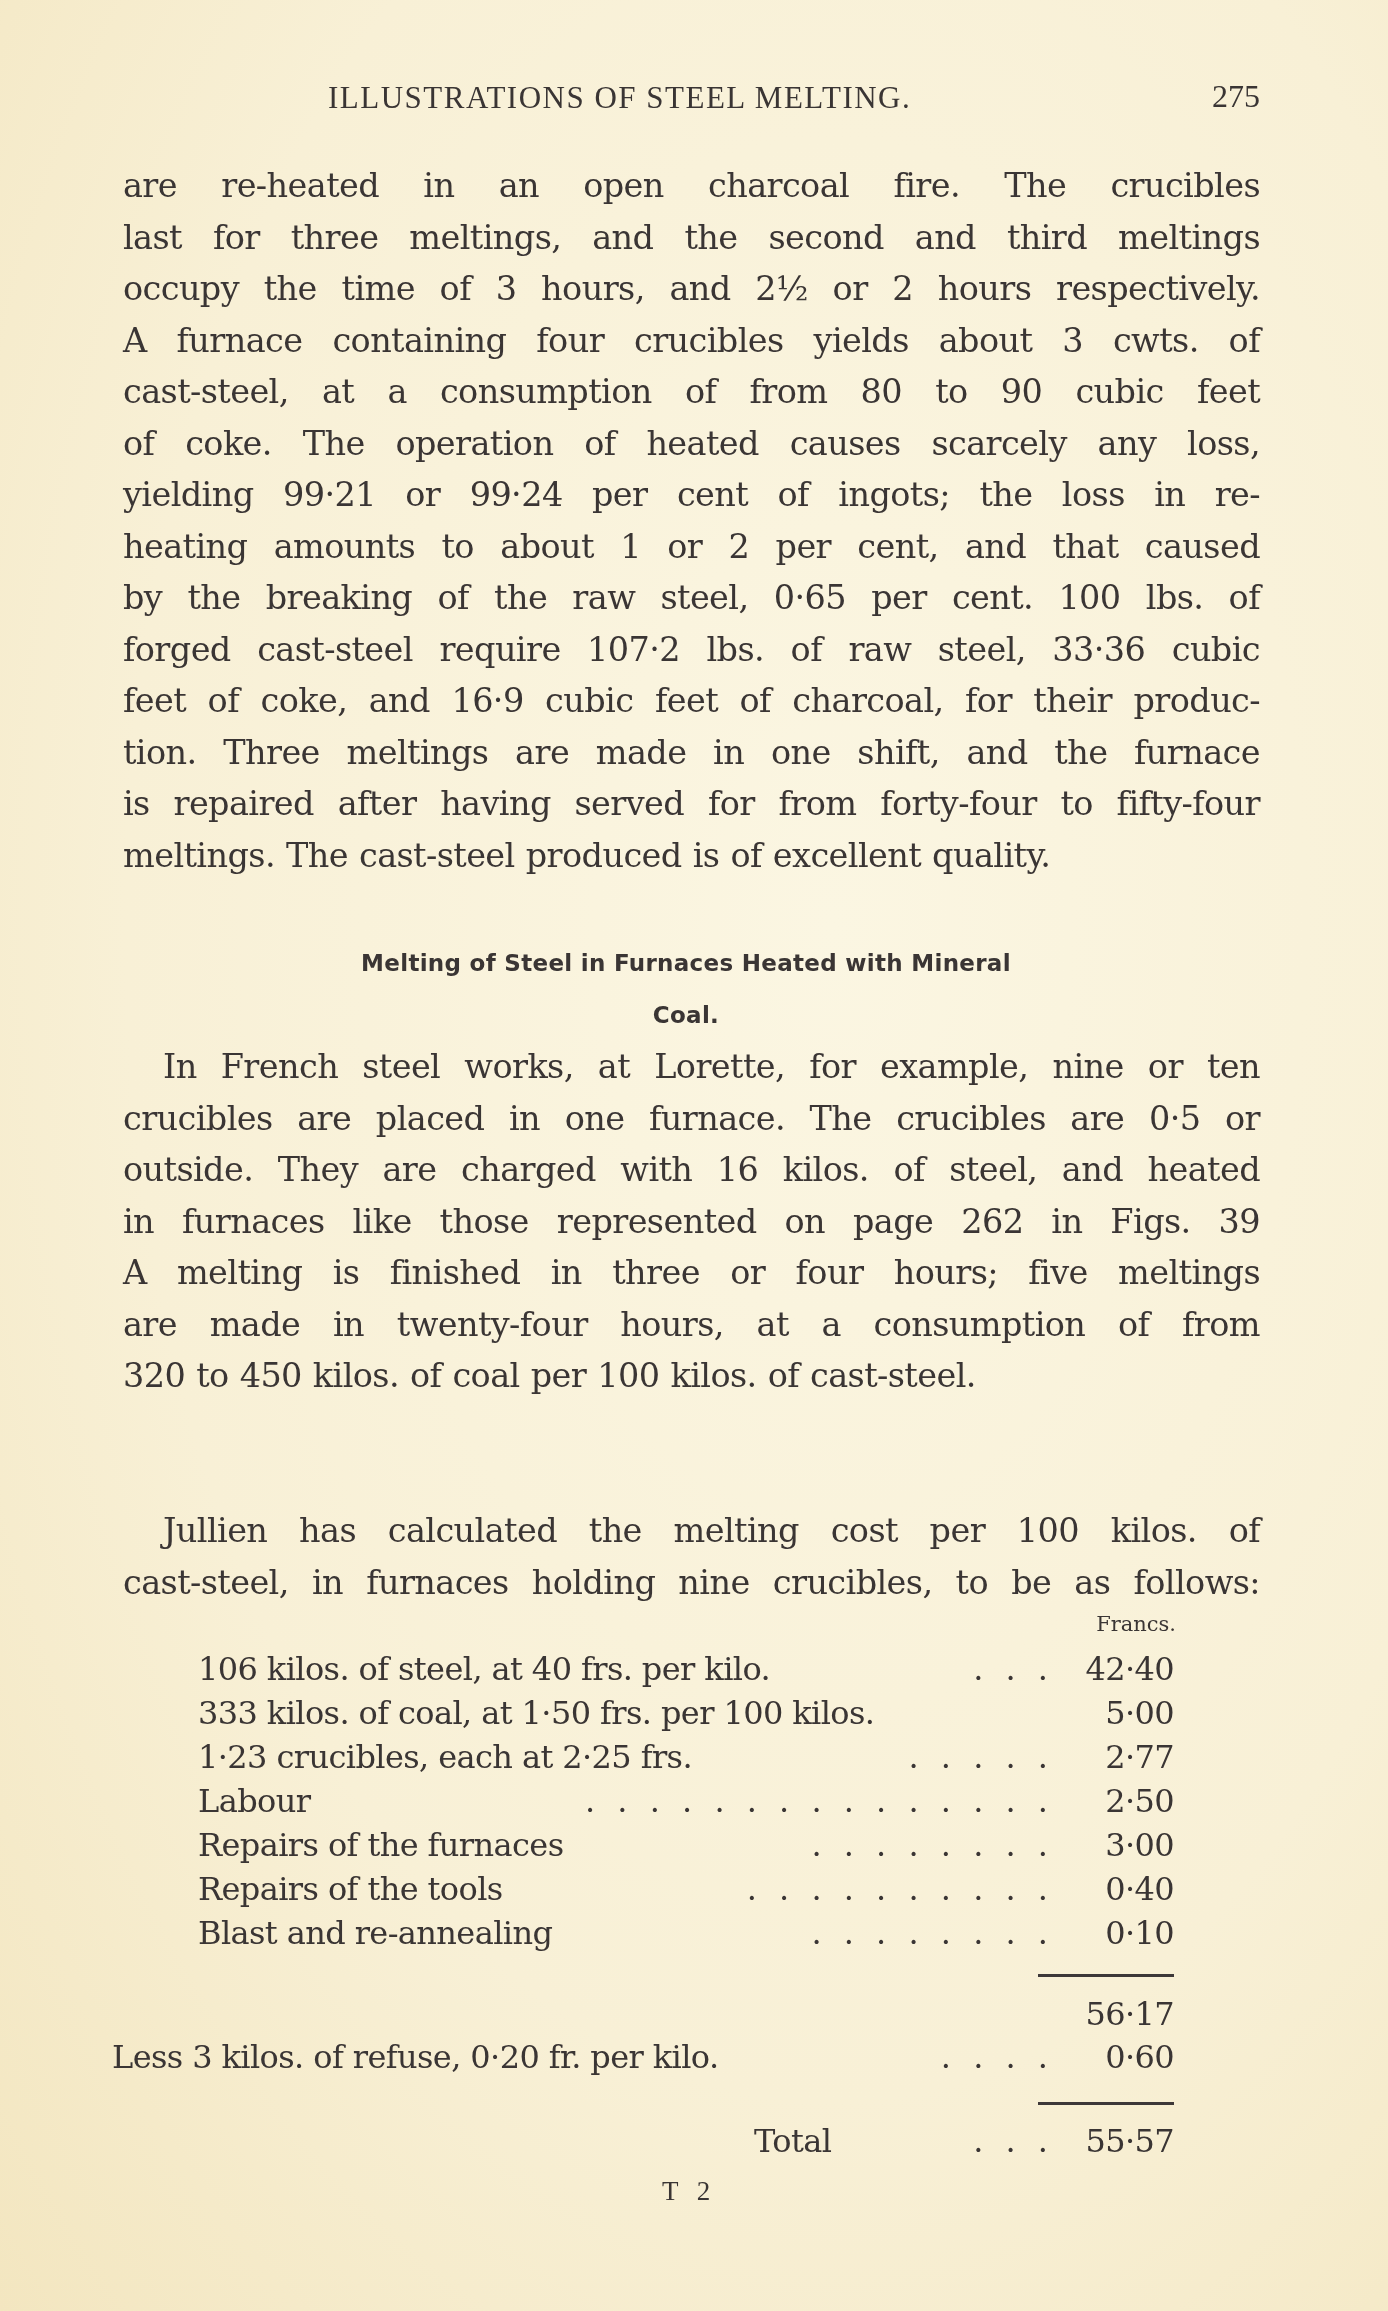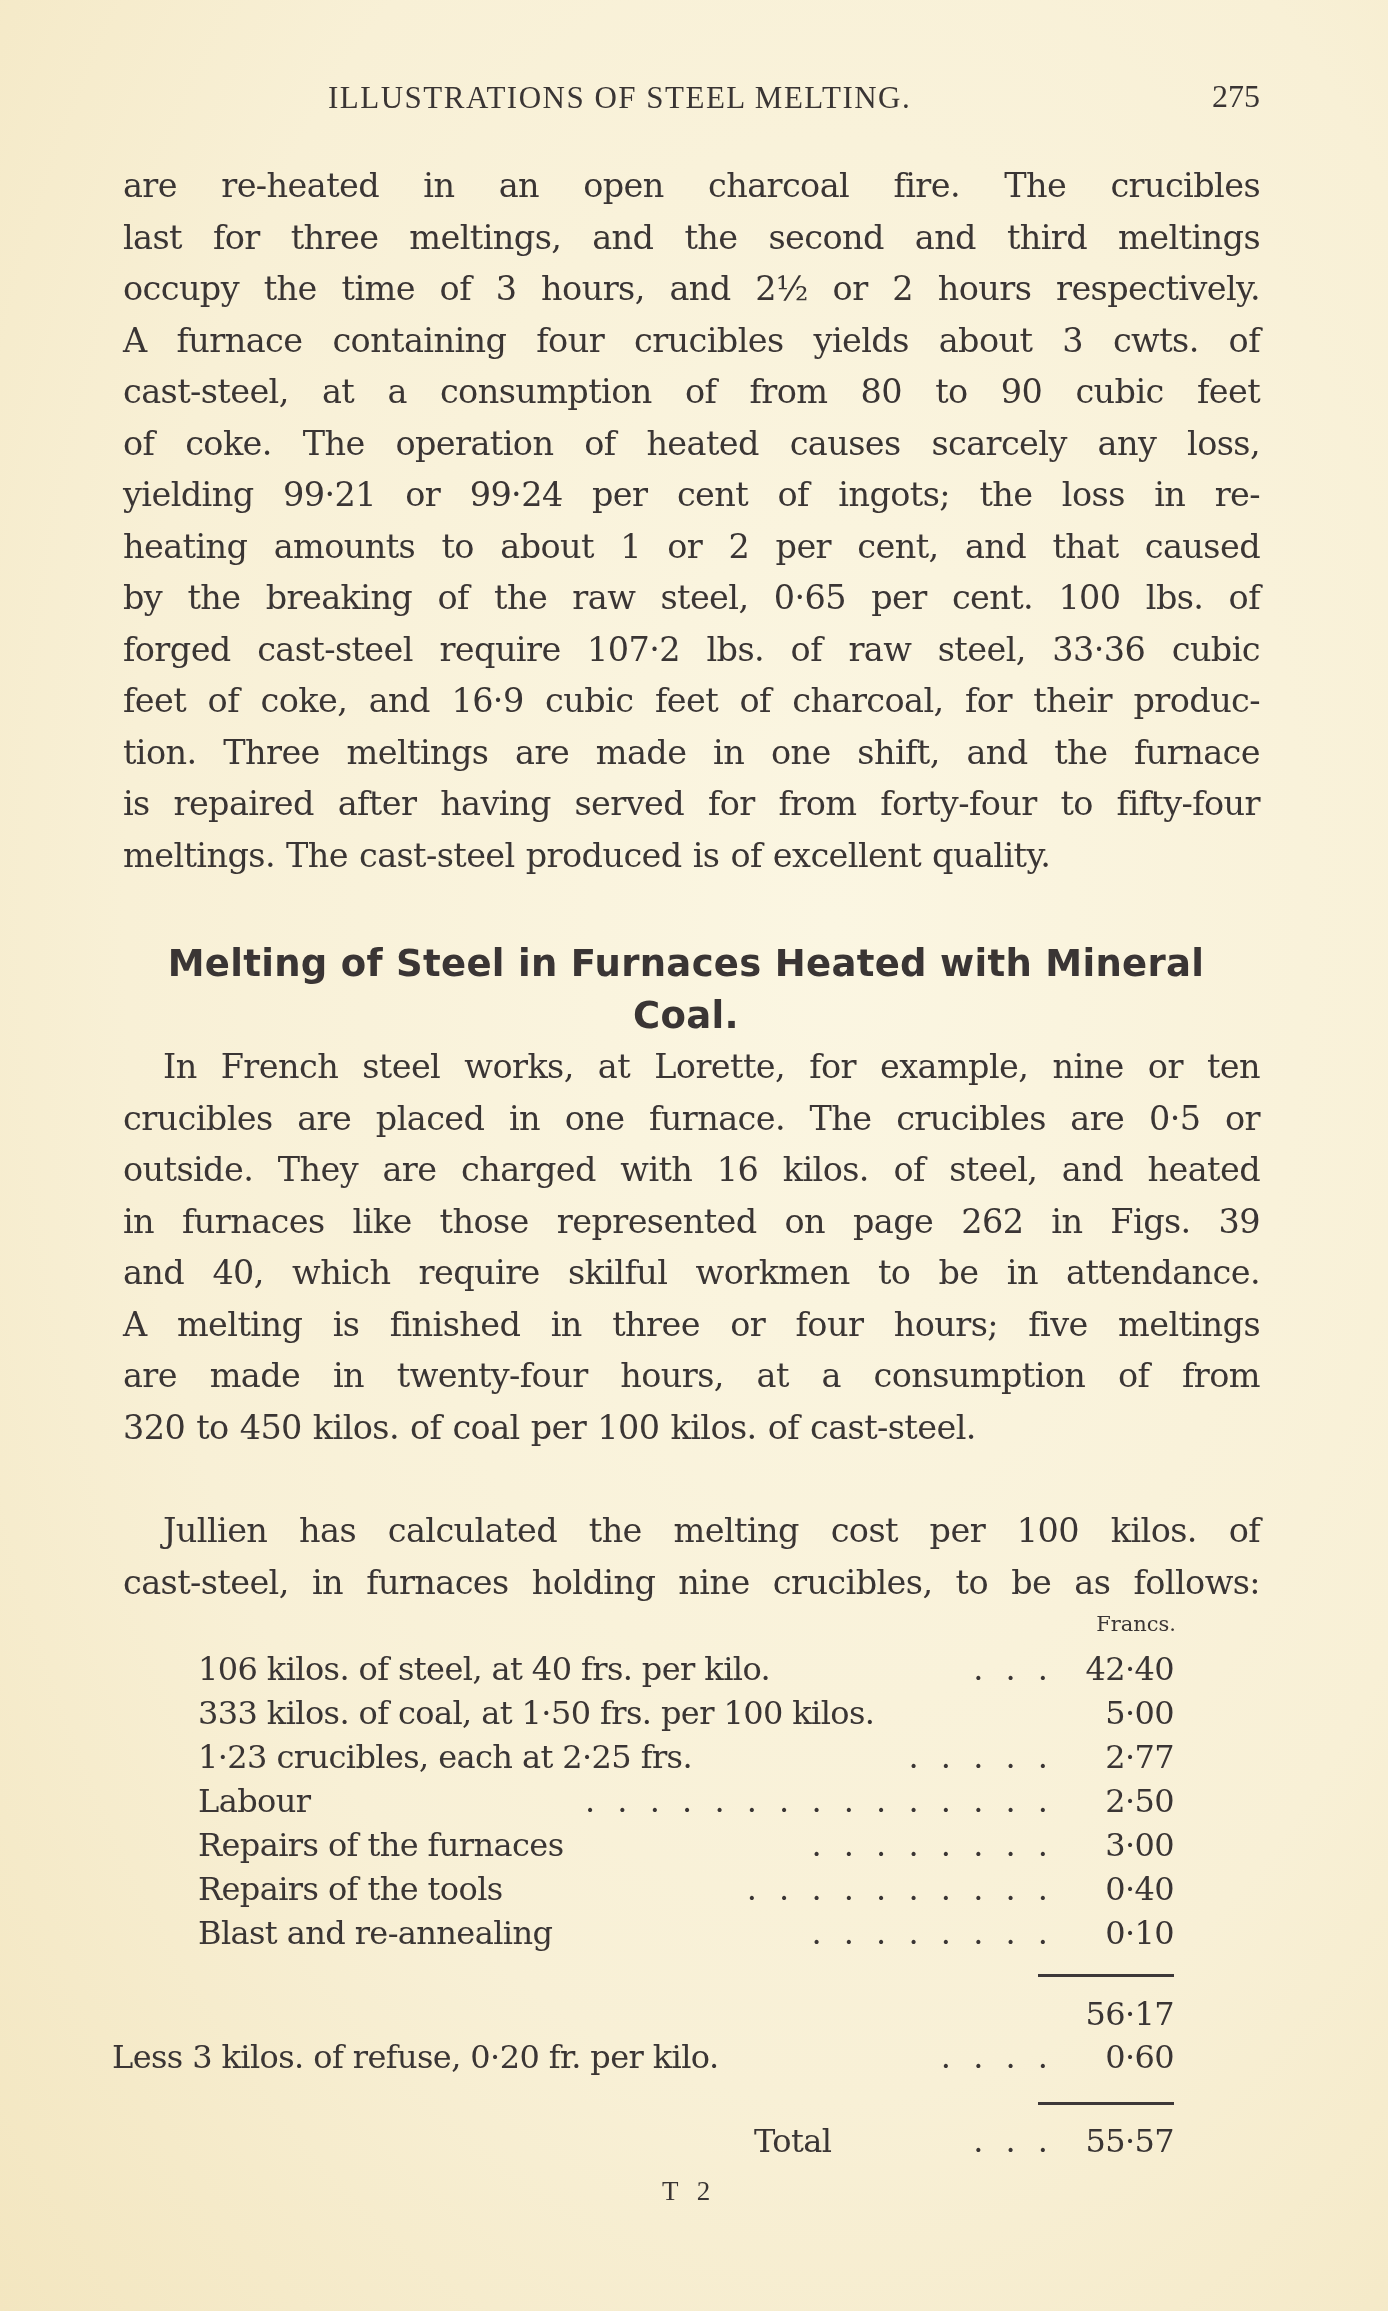"Melting of Steel in Furnaces" .heading { font-size: 37px -> 23px }
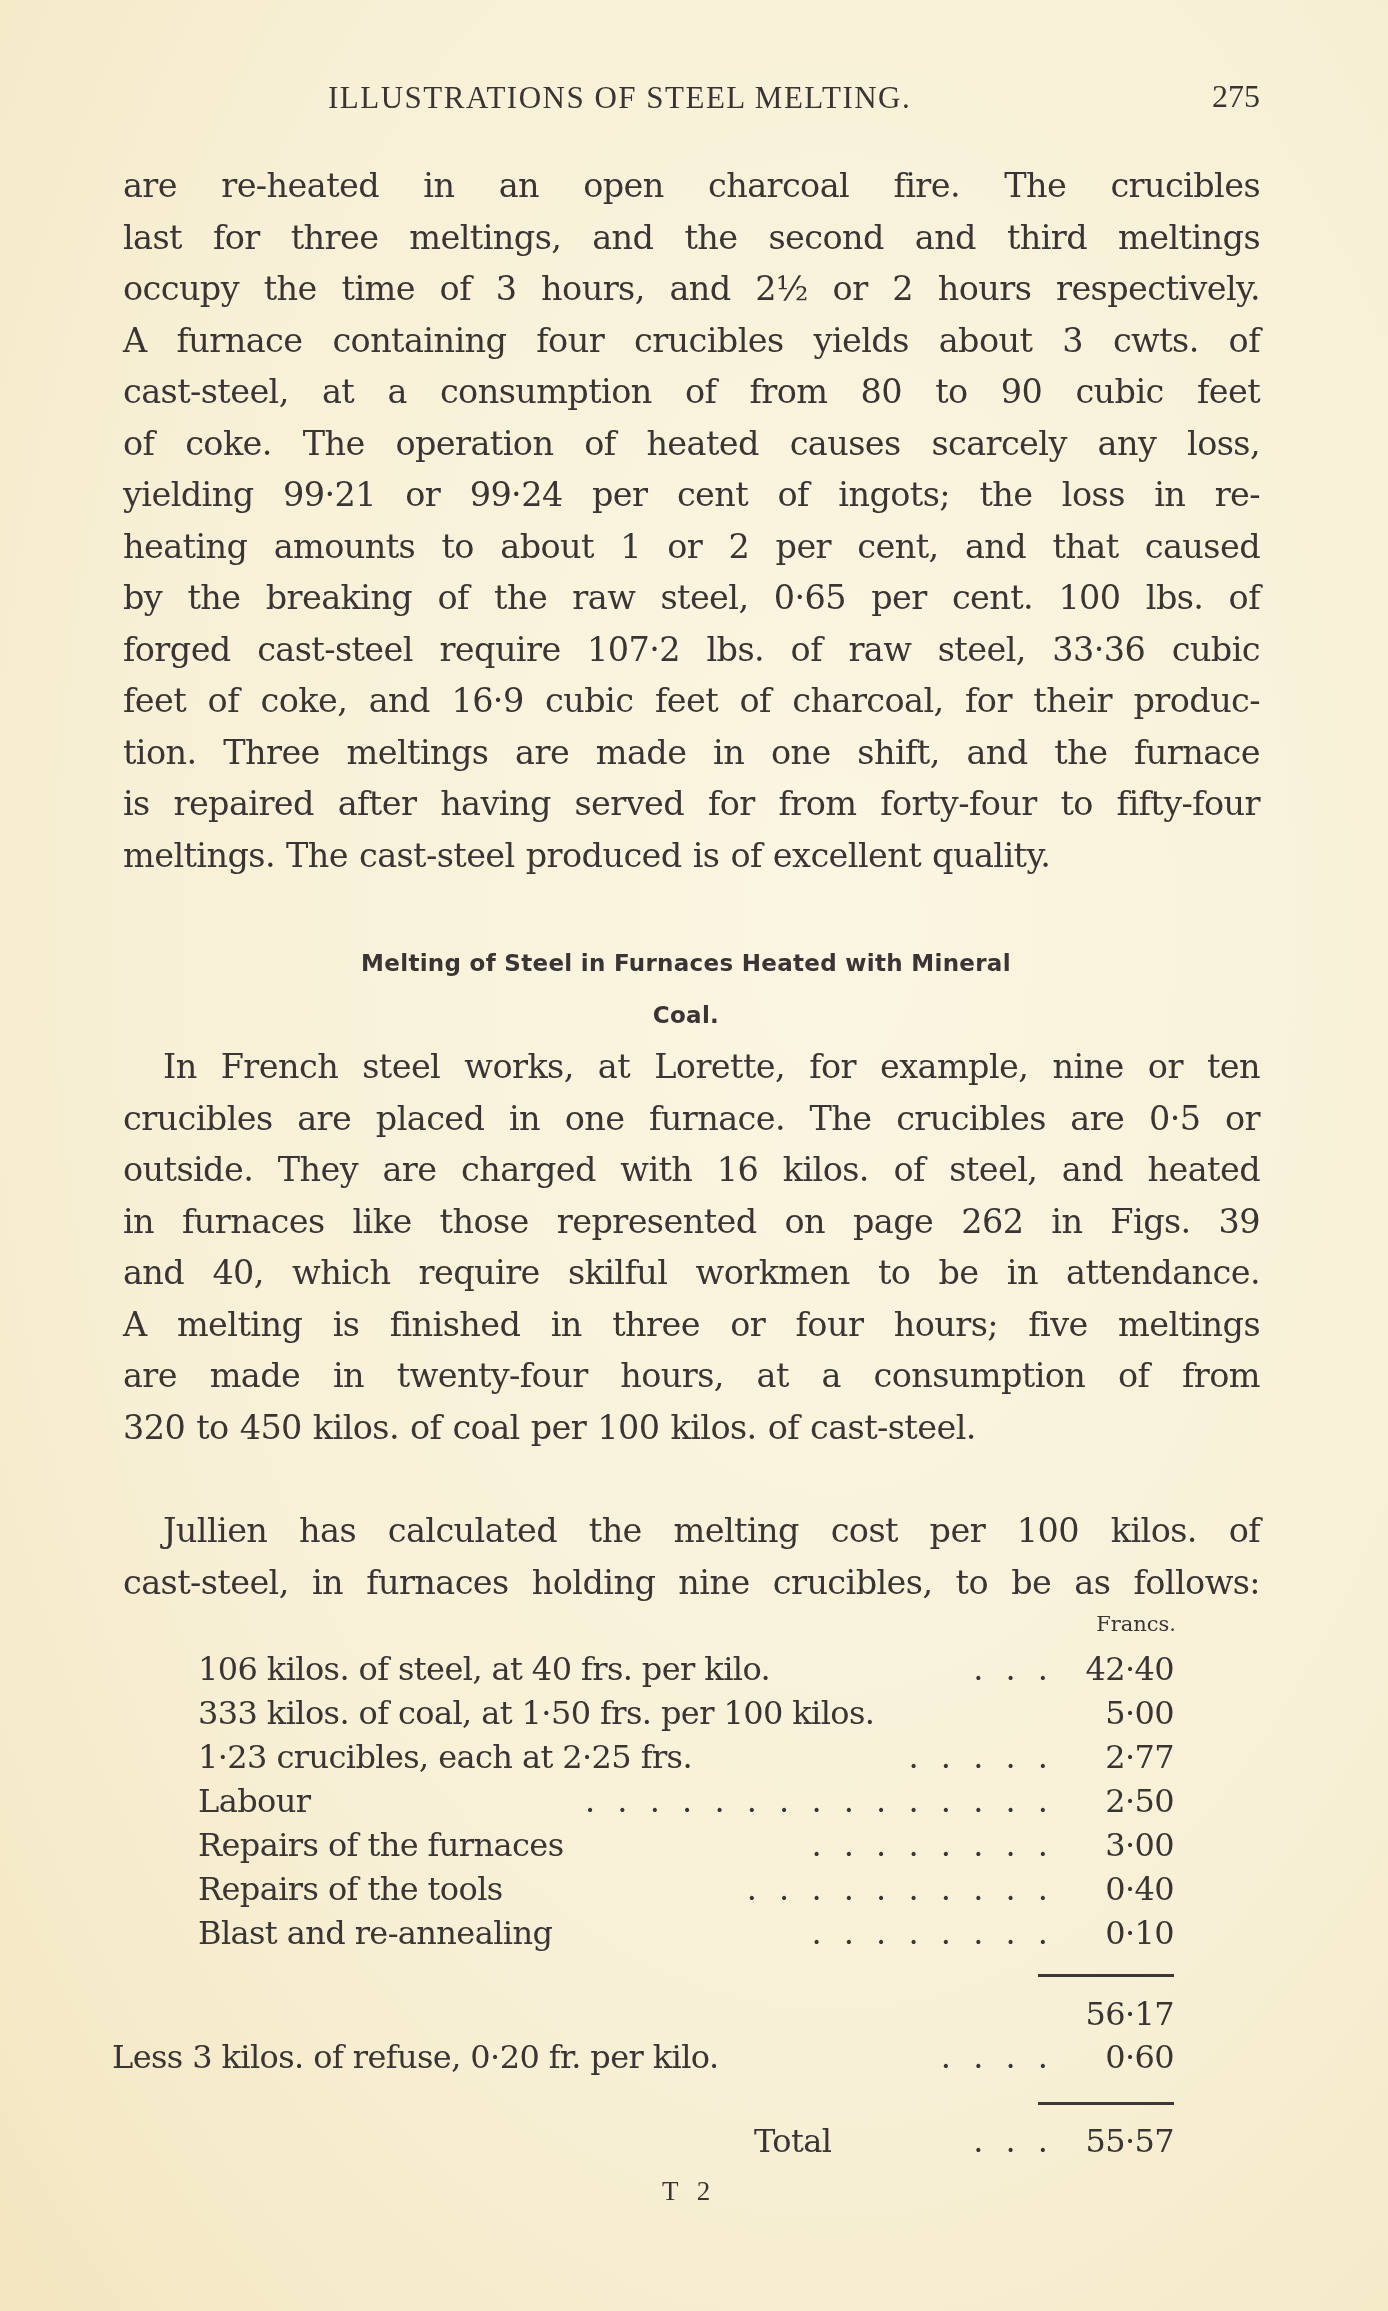"and 40, which require skilful" span.line { html: <span>and 40, which require skilful workmen to be in attendance.</span> -> none }
